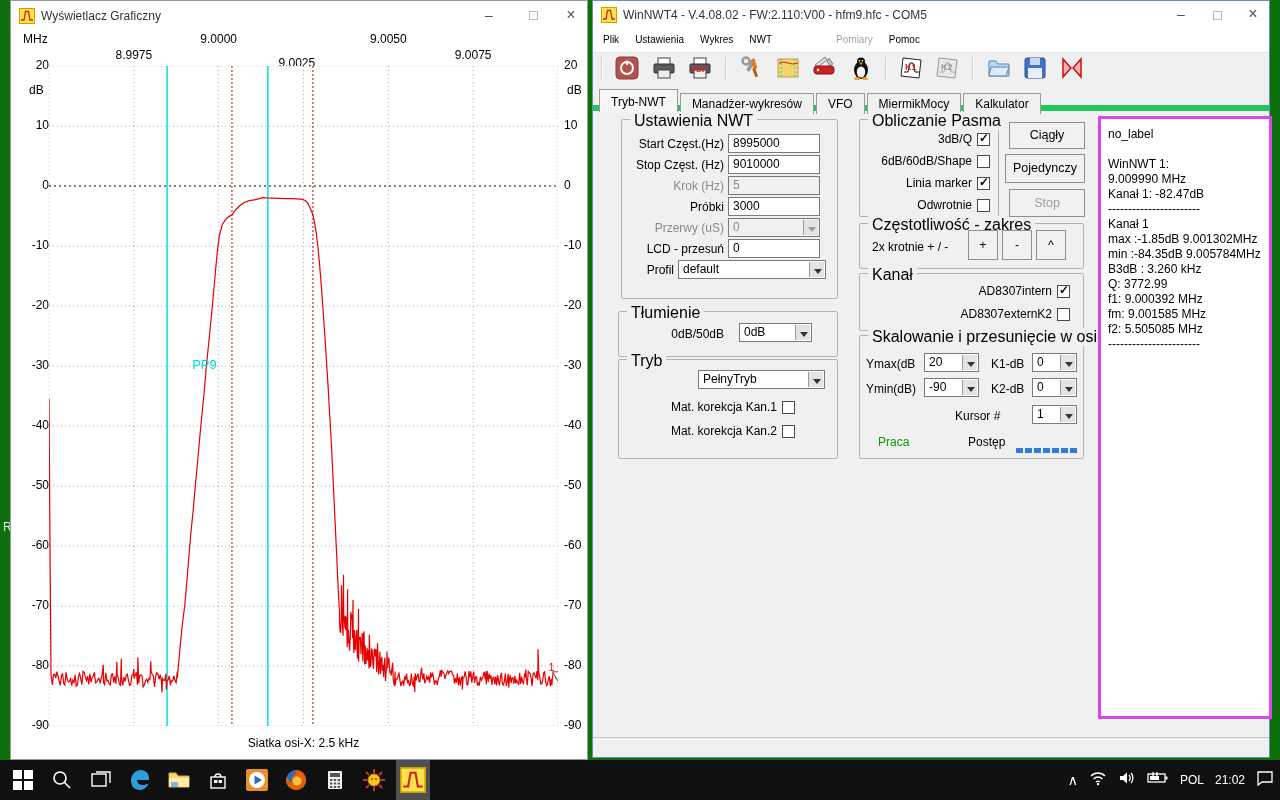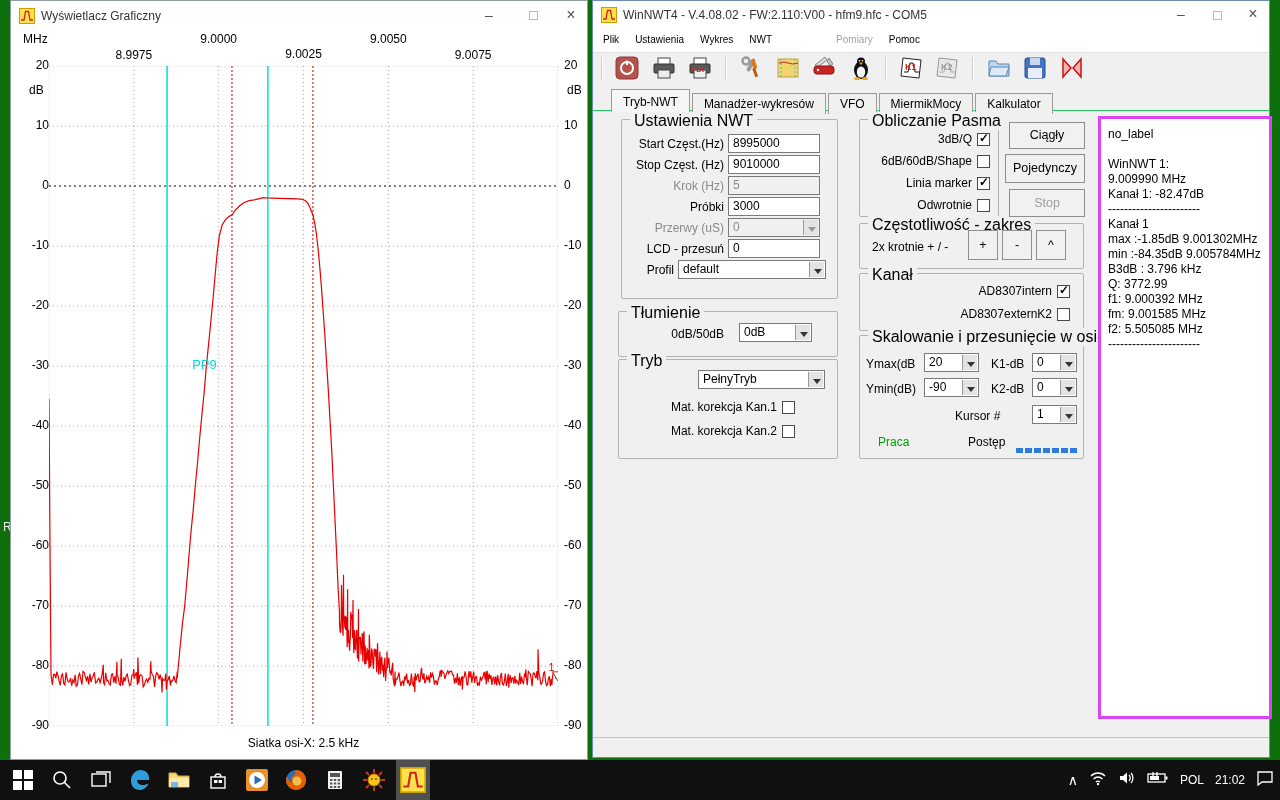"9.0025" div.axis-lbl { text-align: center -> left; top: 46px -> 55px }
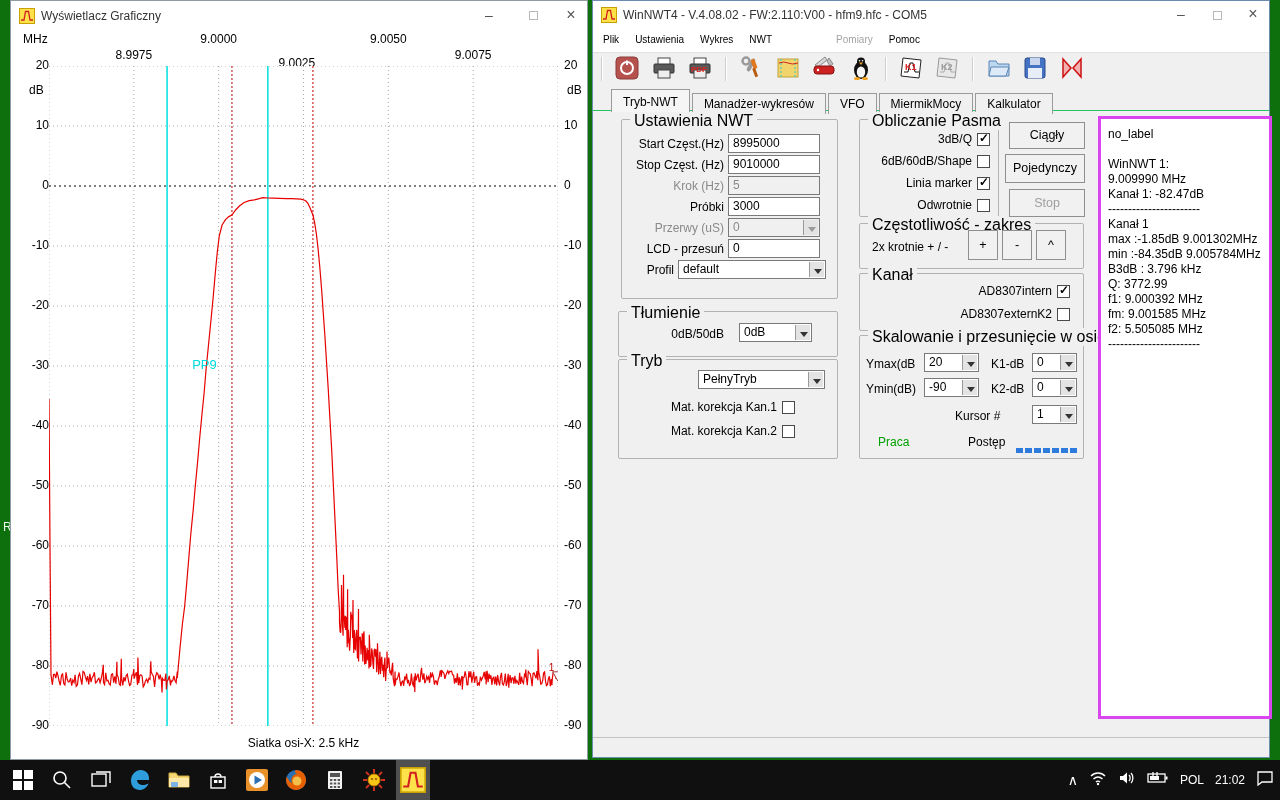"Tryb-NWT Manadżer-wykresów VFO" div.abs { border-bottom: 1px solid #22c55e -> 6px solid #22c55e; padding-left: 18px -> 6px }
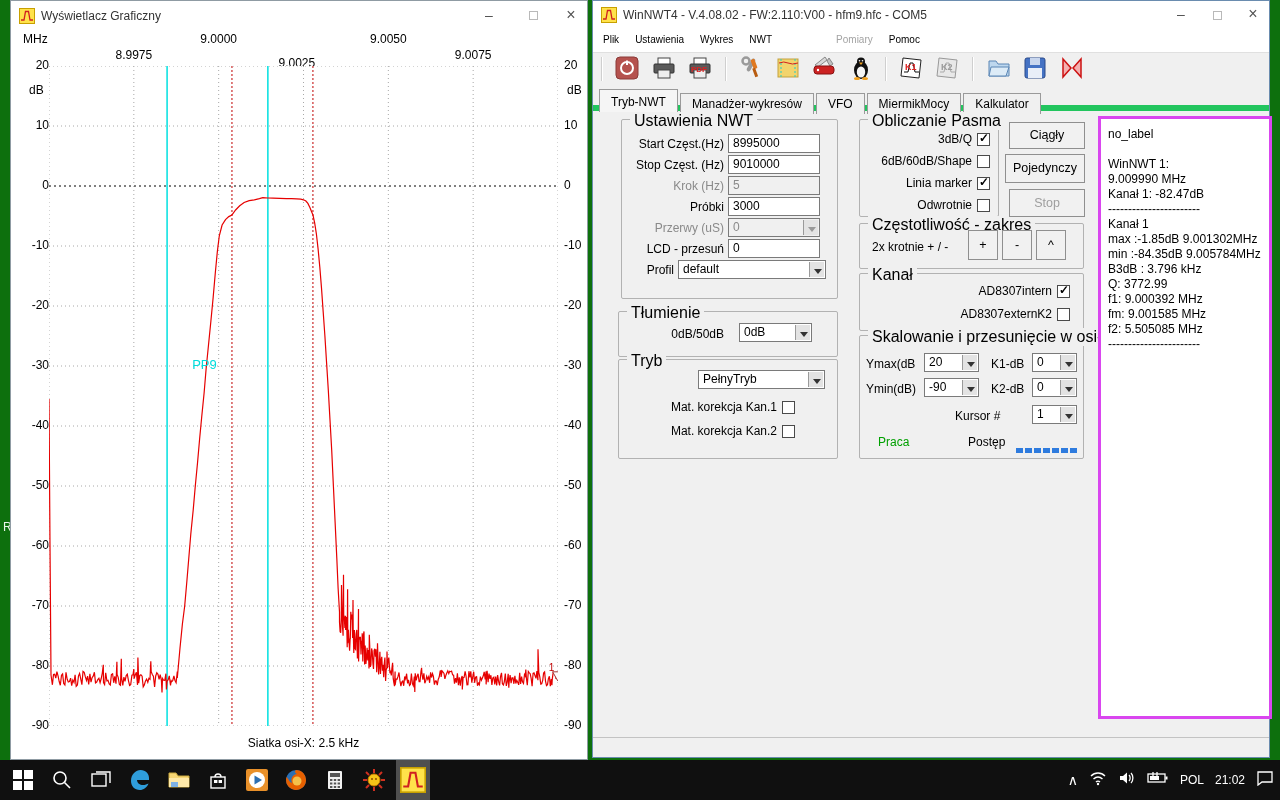"B3dB : 3.796 kHz" div.info-line { text: 3.796 -> 3.260 }
